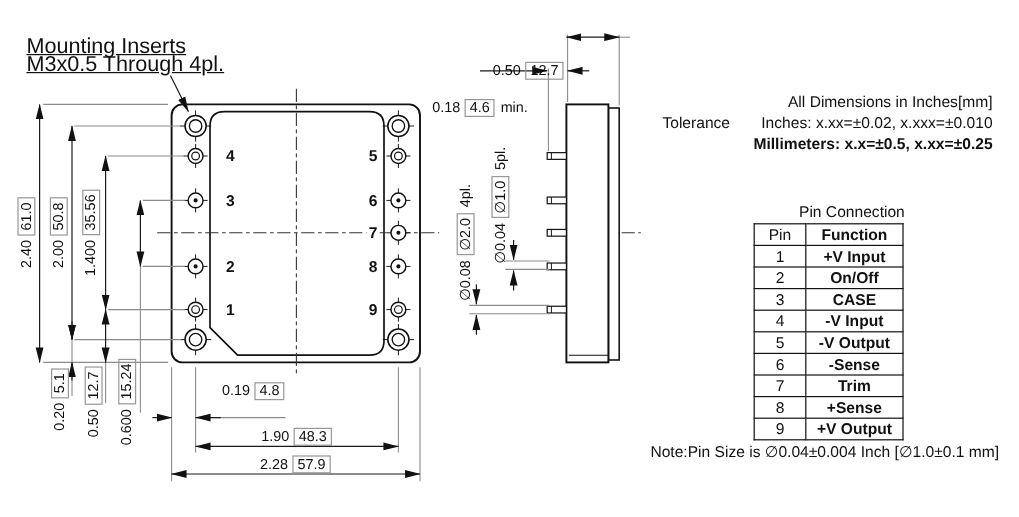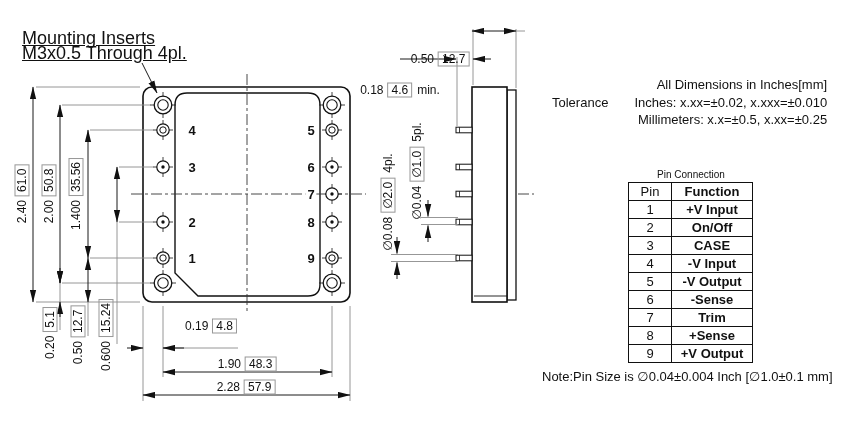"Millimeters: x.x=±0.5, x.xx=±0.25" .info .indent { font-weight: none -> bold }
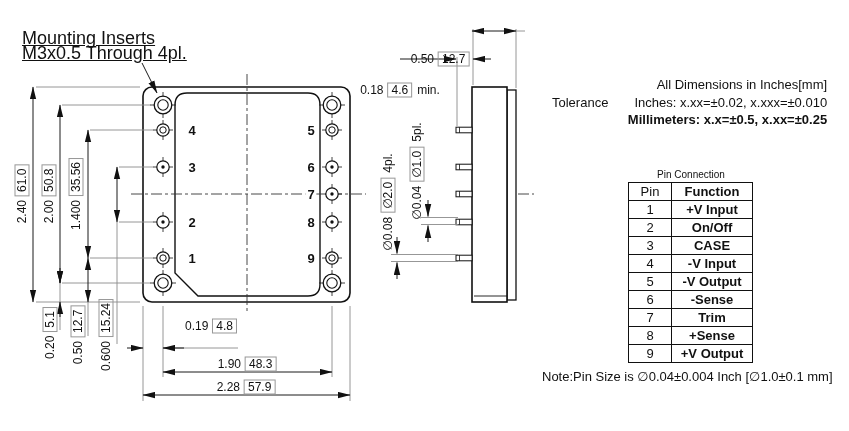"Pin Connection" .pt-title { font-size: 10px -> 13px; text-align: center -> right }
